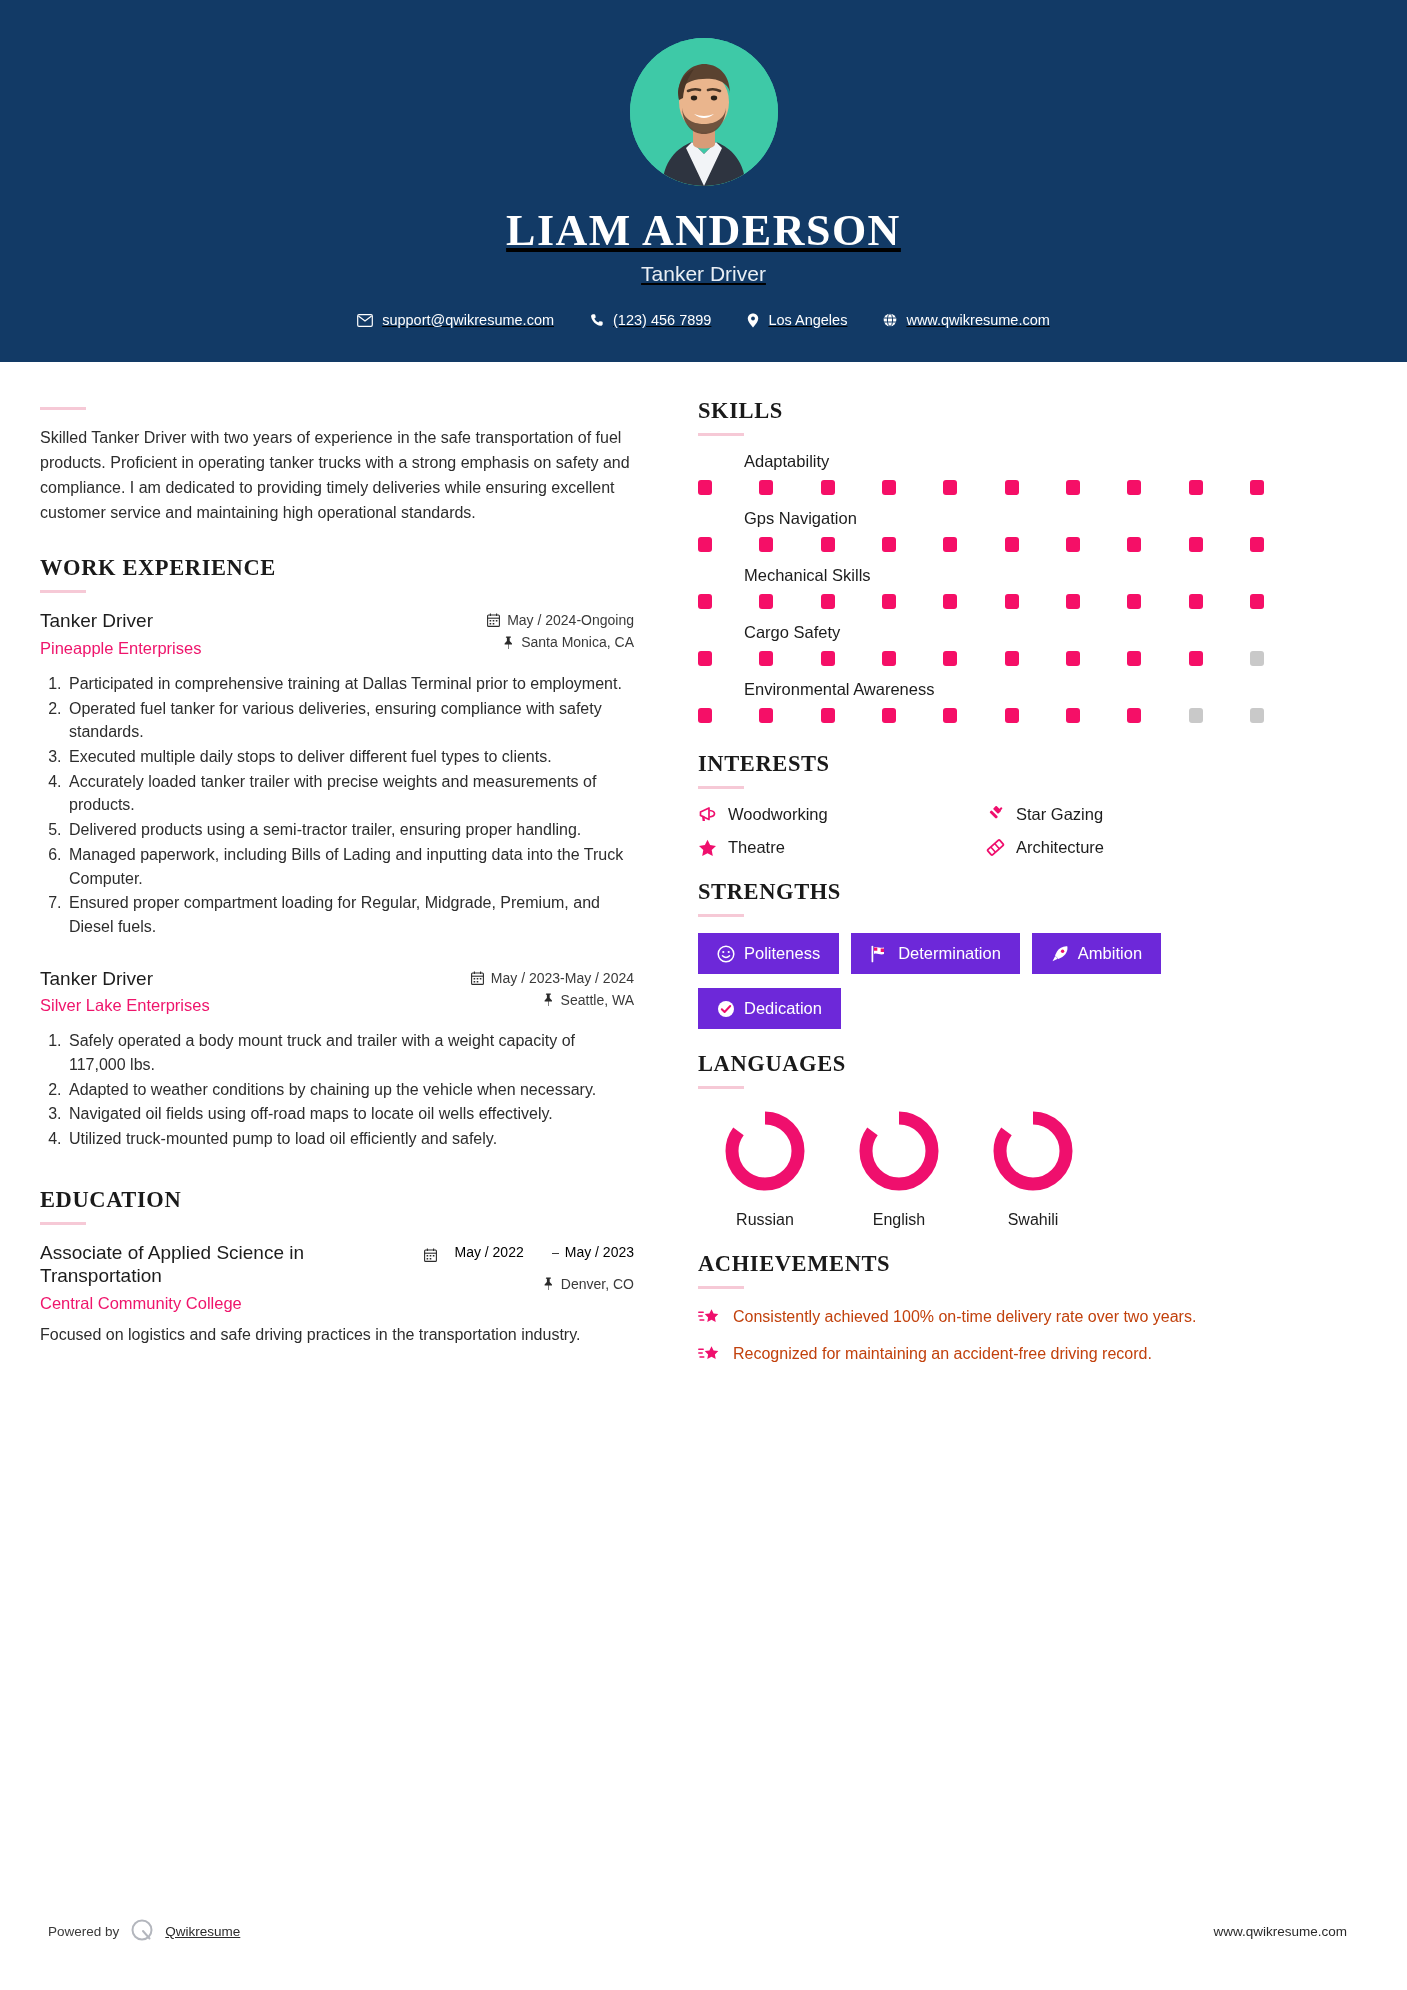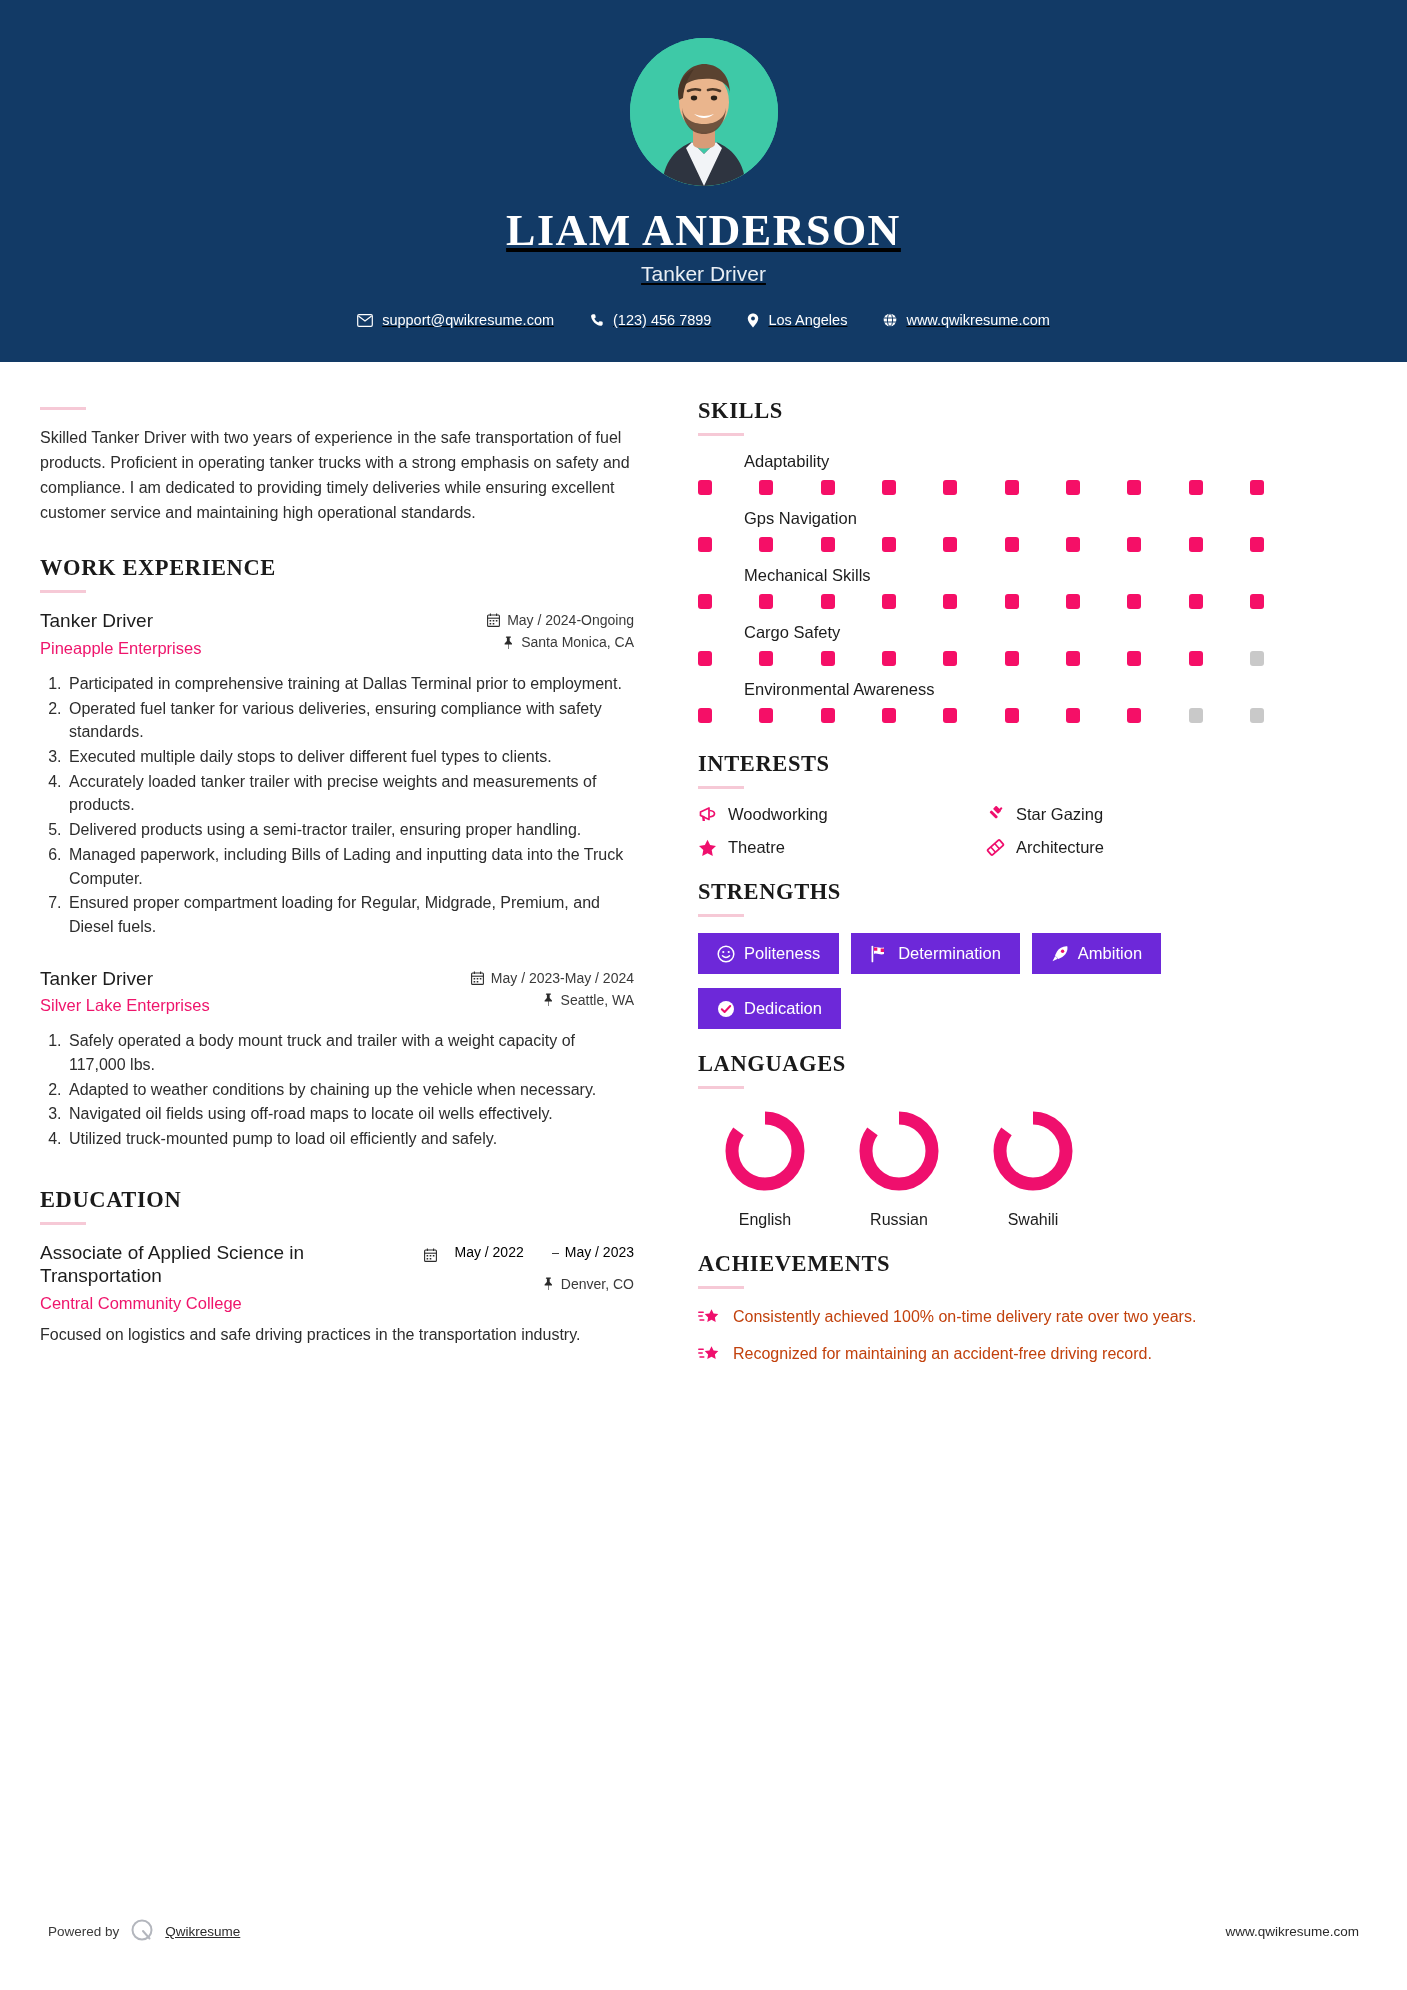"English" div.lang-item { order: before "Russian" -> after "Russian" }
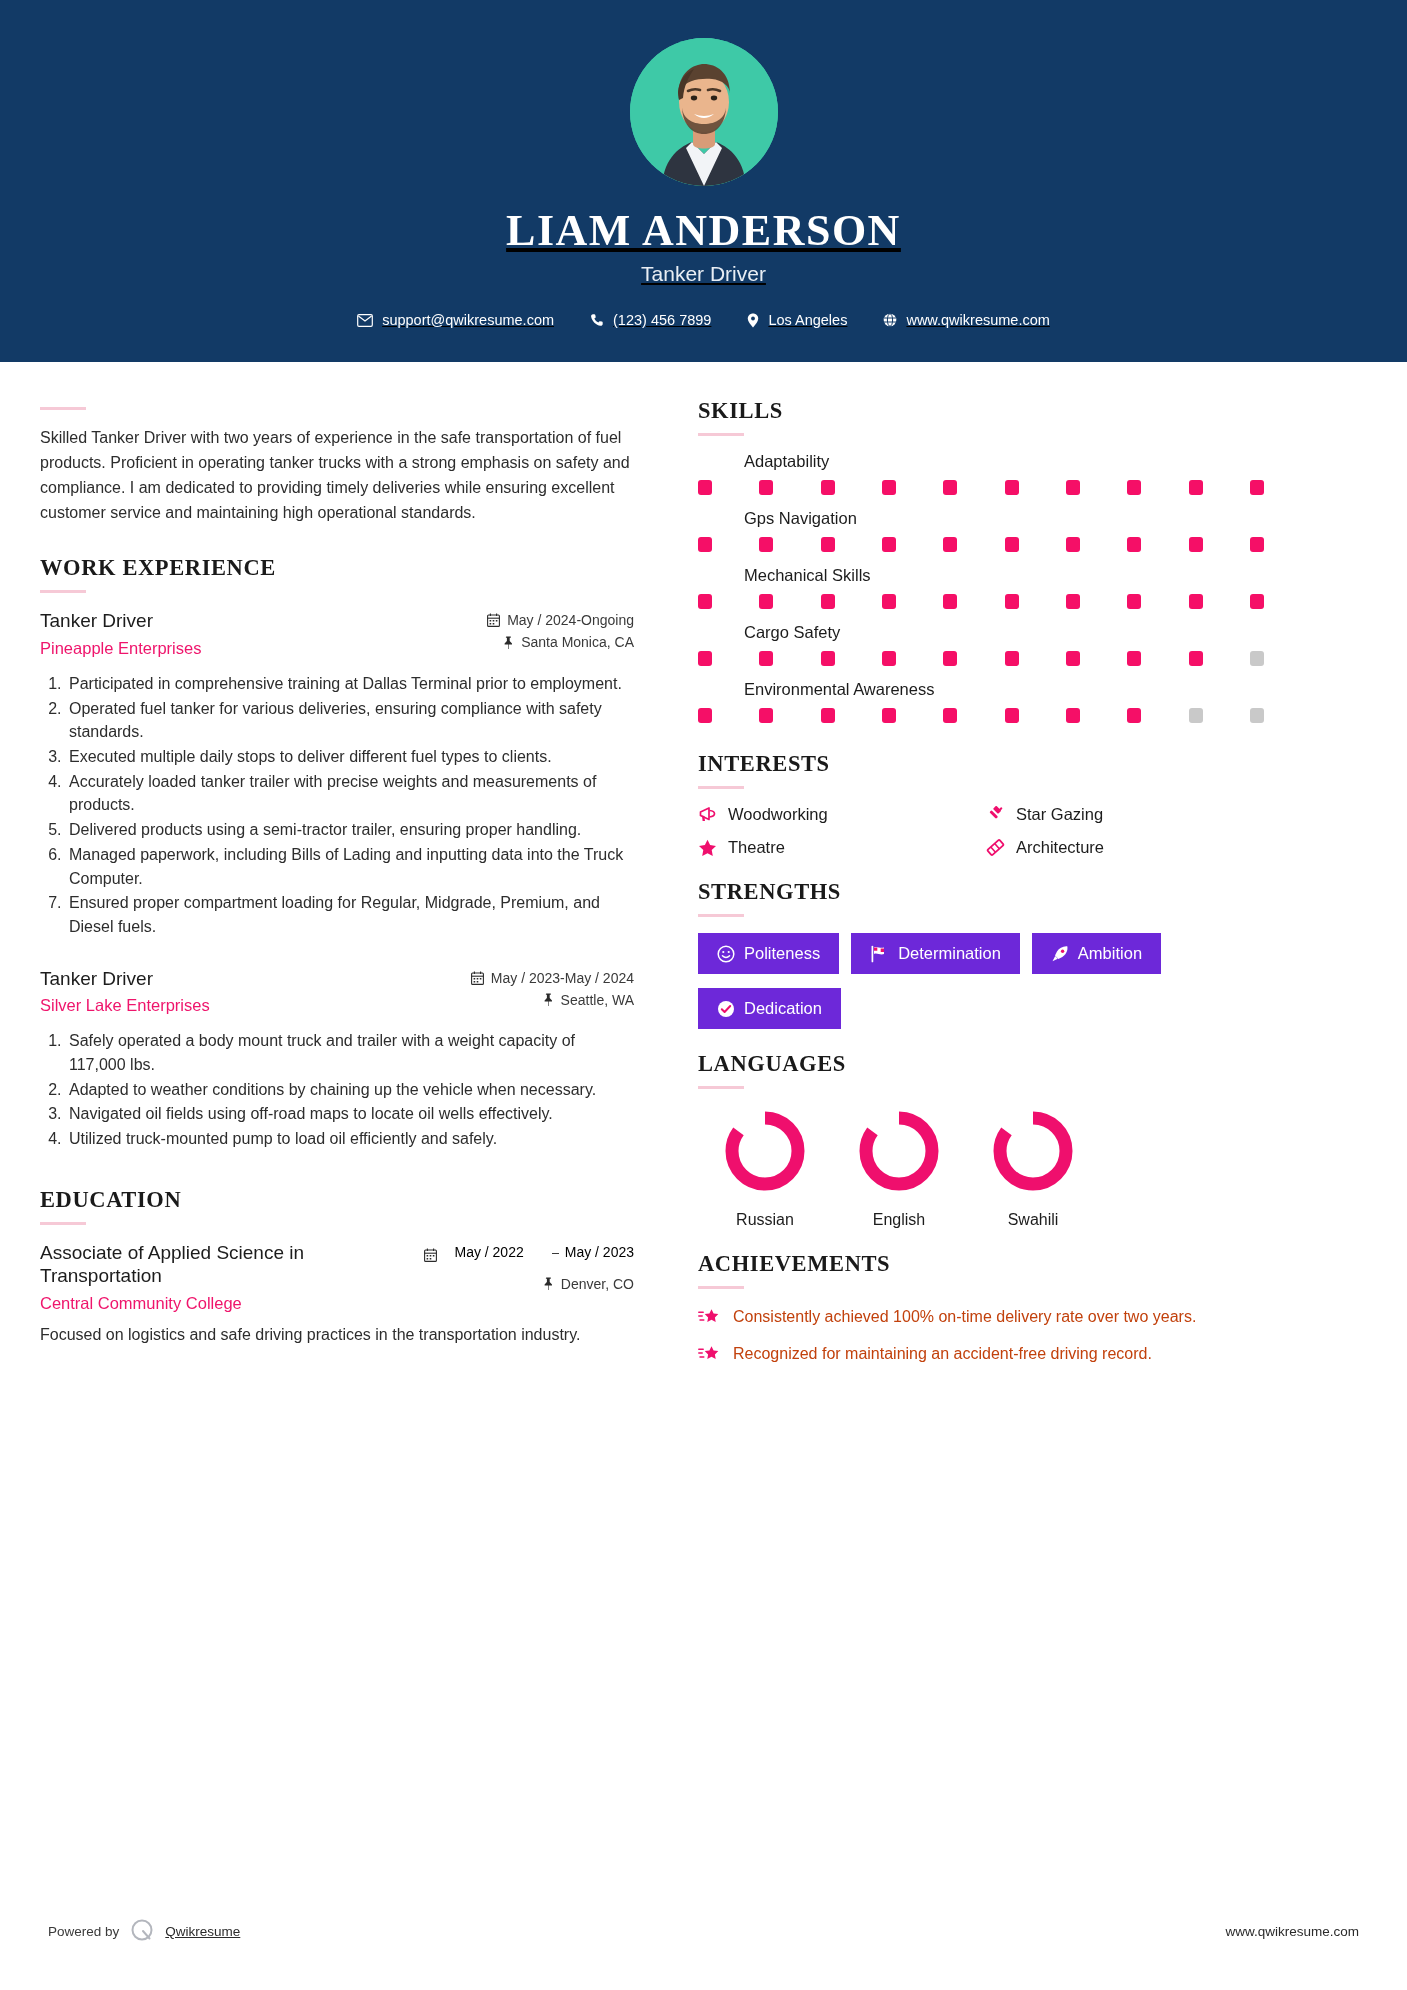"Powered by" .footer { right: 0 -> 12px }
